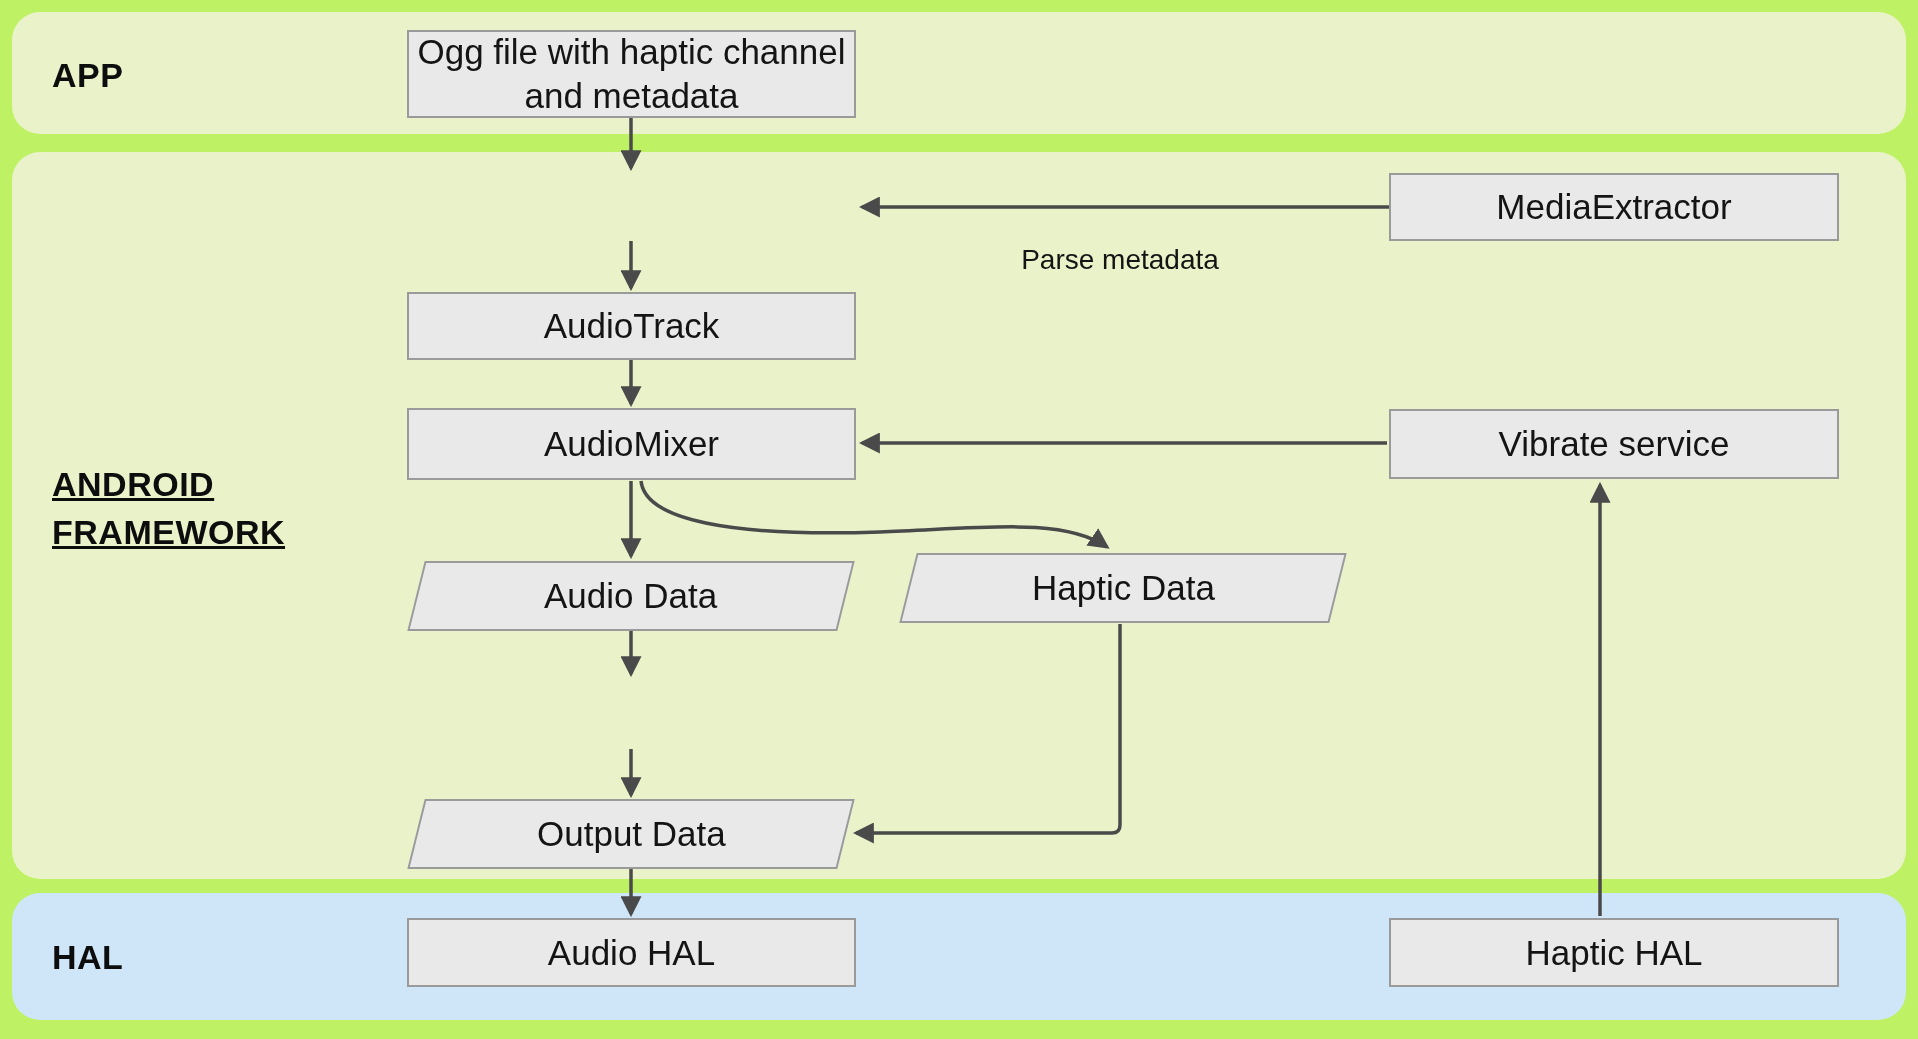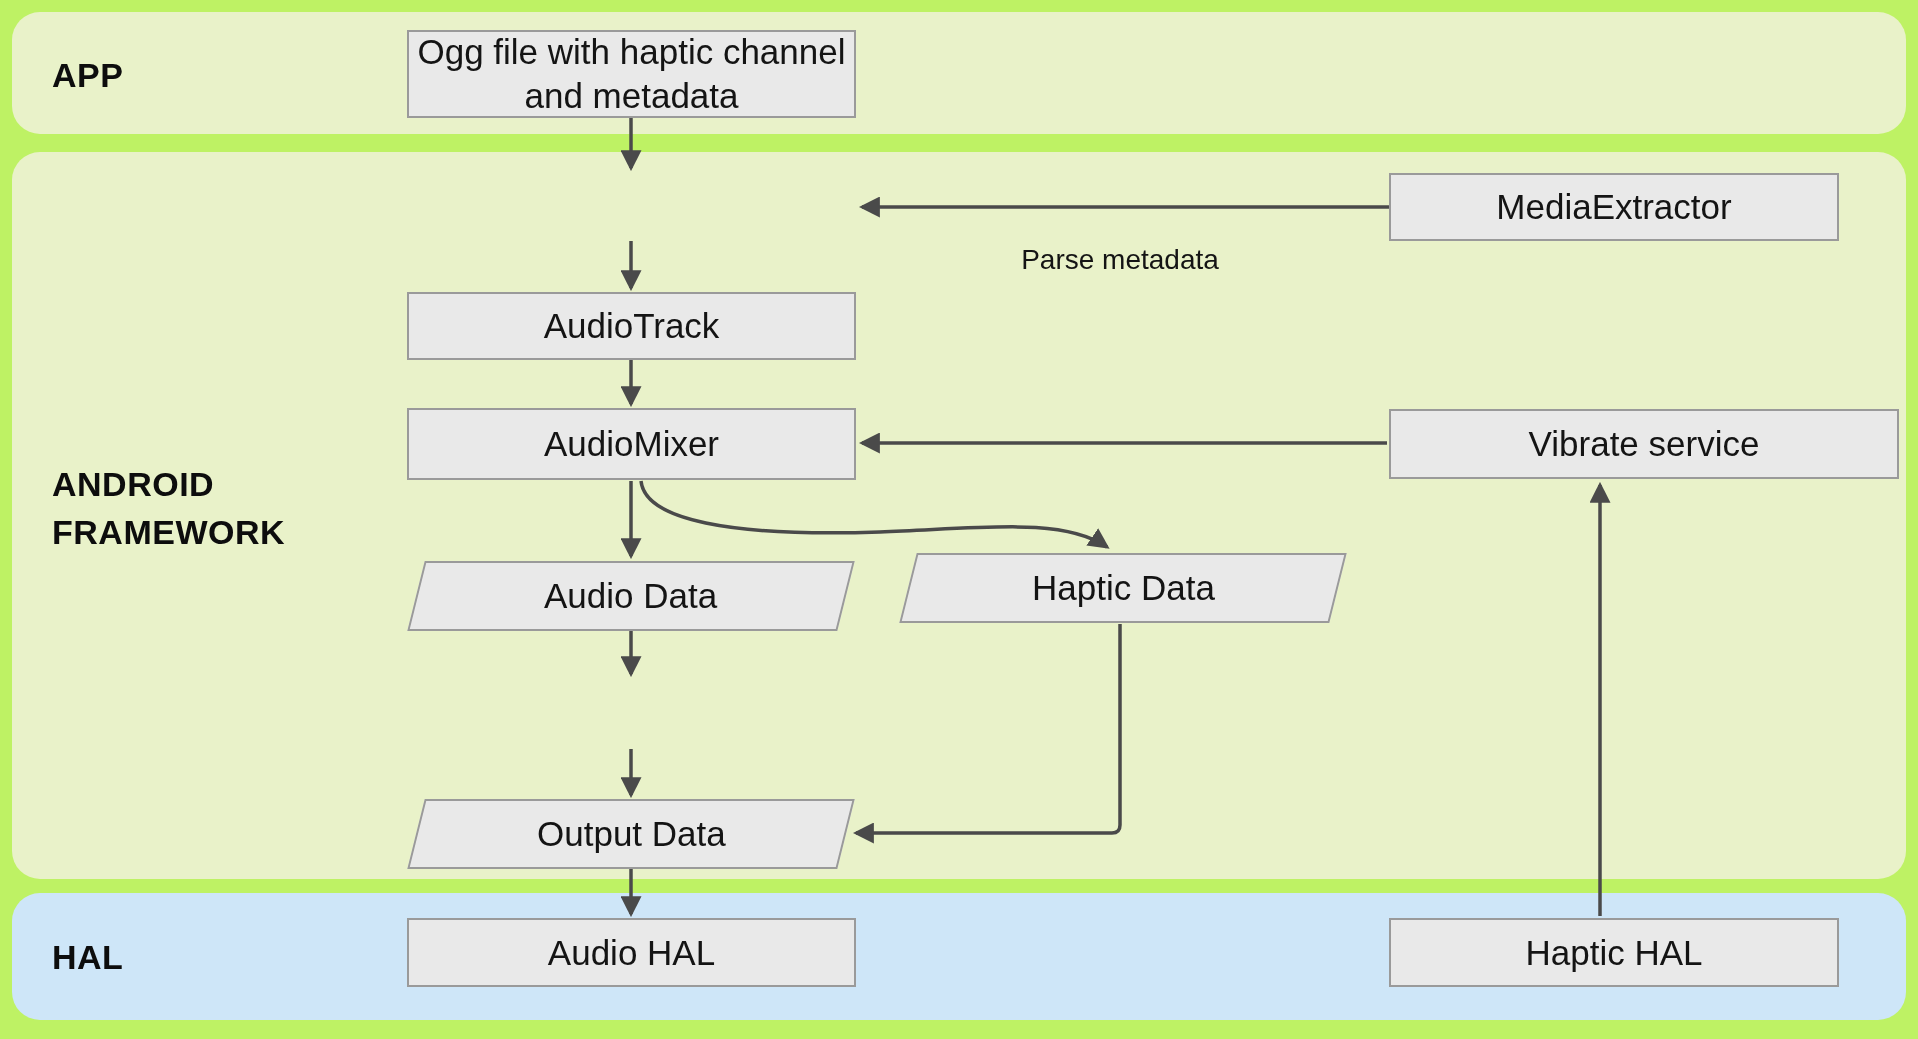"Vibrate service" .n-vibrate { width: 510px -> 450px }
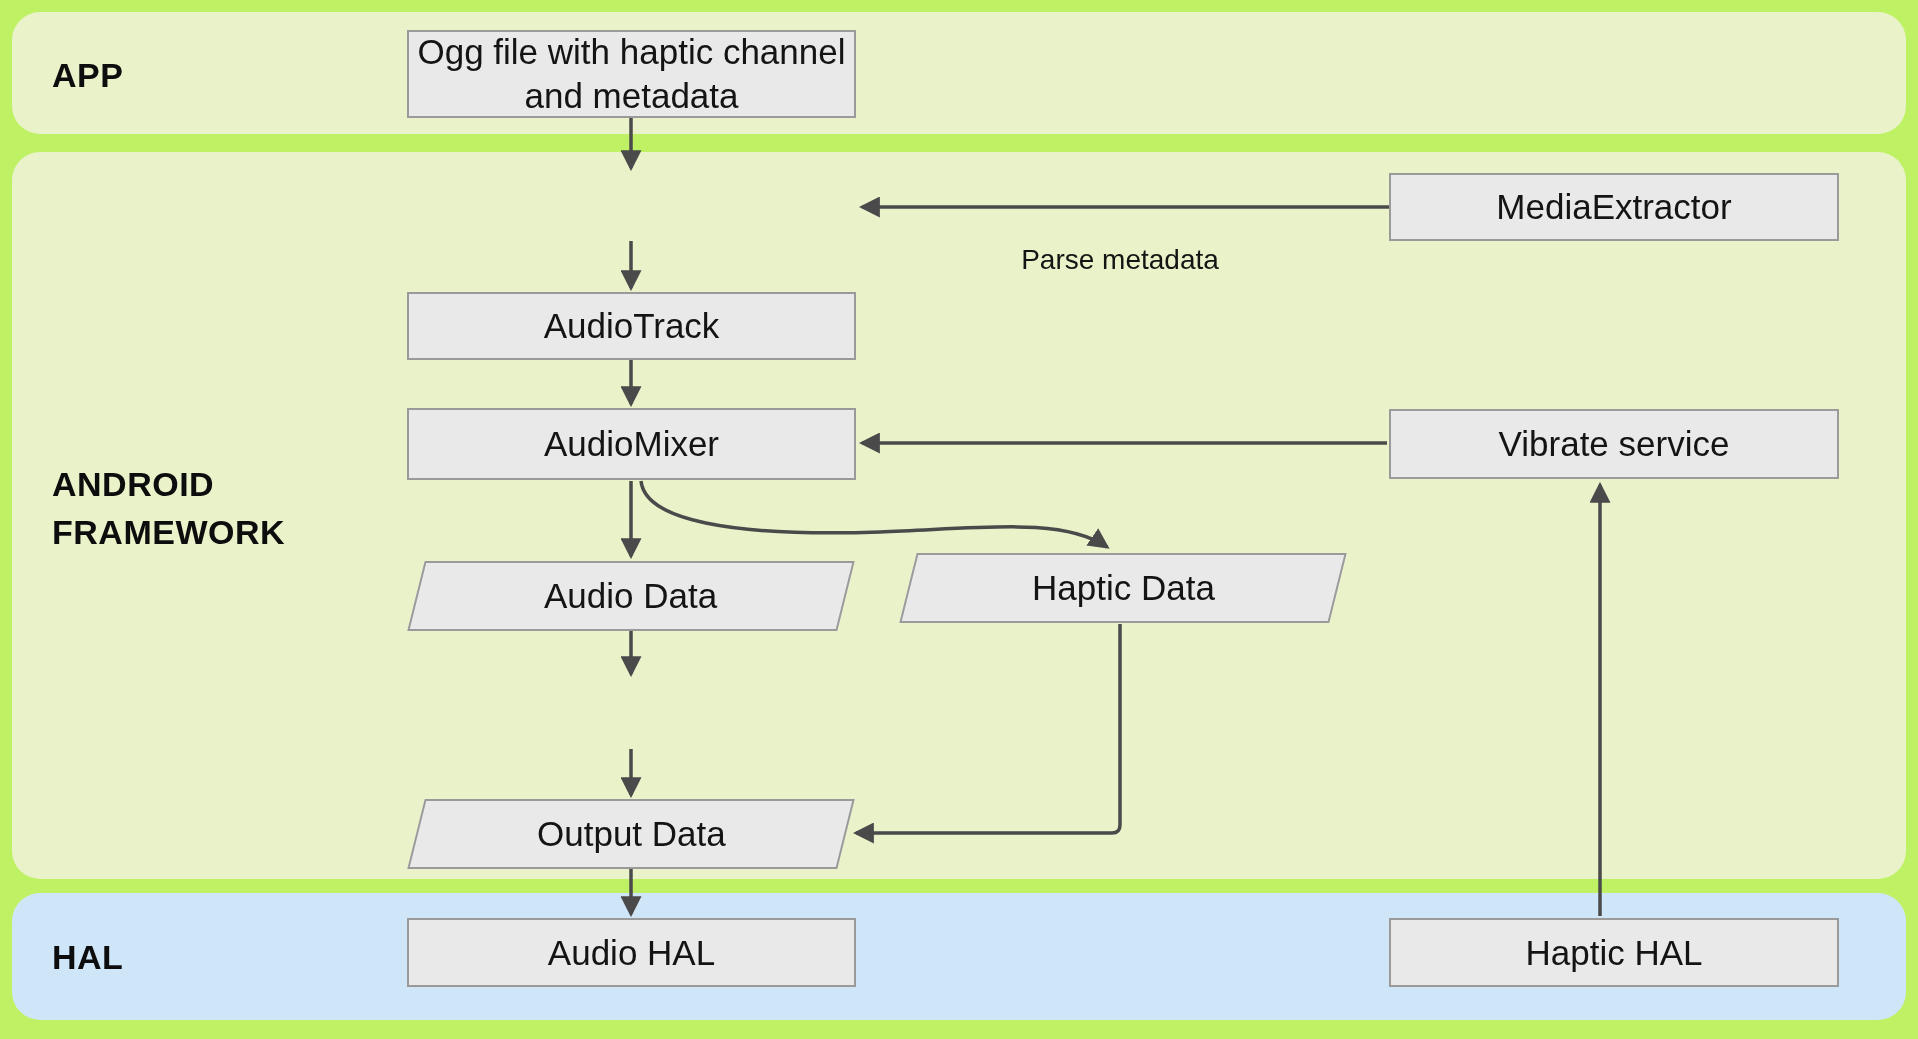"ANDROID FRAMEWORK" .lbl-framework { text-decoration: none -> underline }
